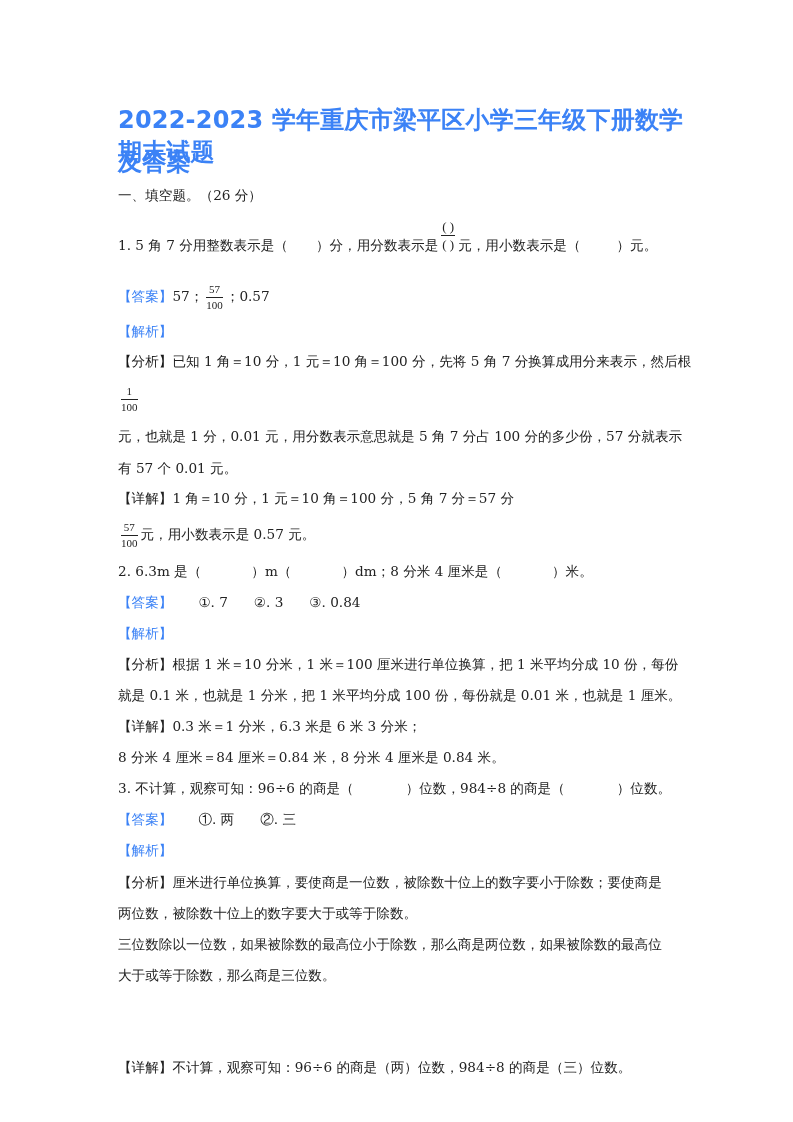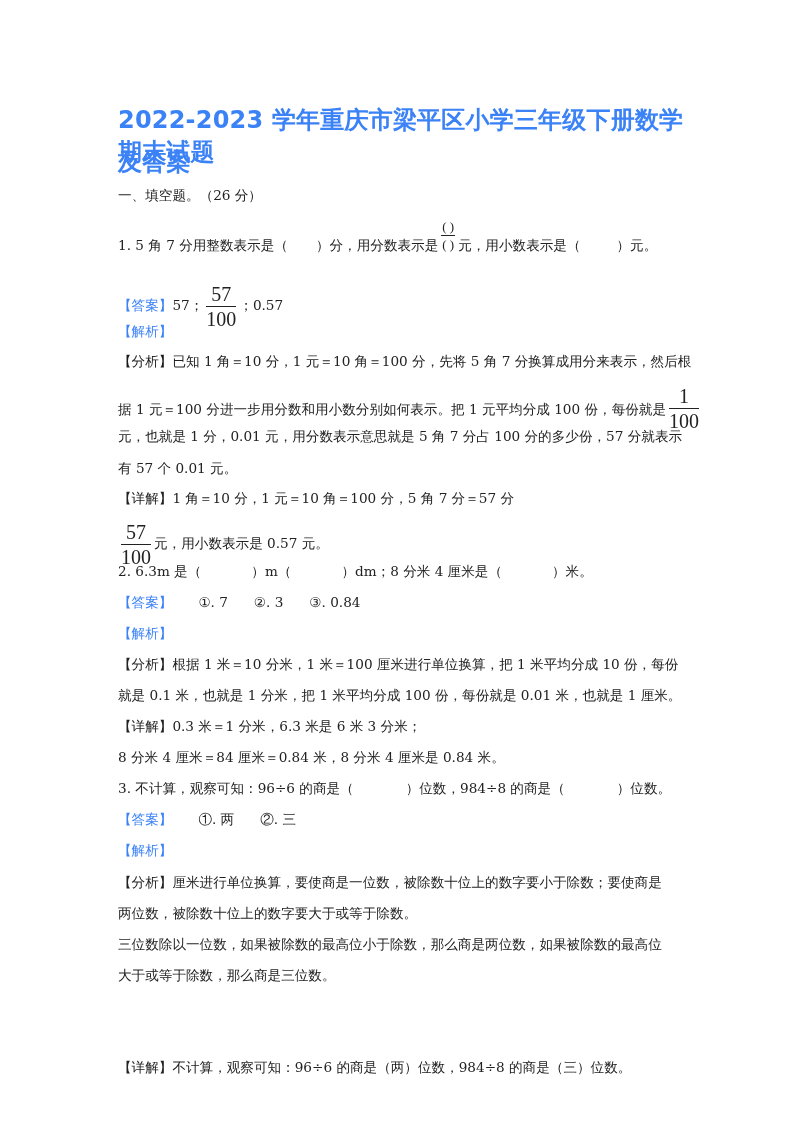"57" .frac .num, .frac .den { font-size: 20px -> 11px }
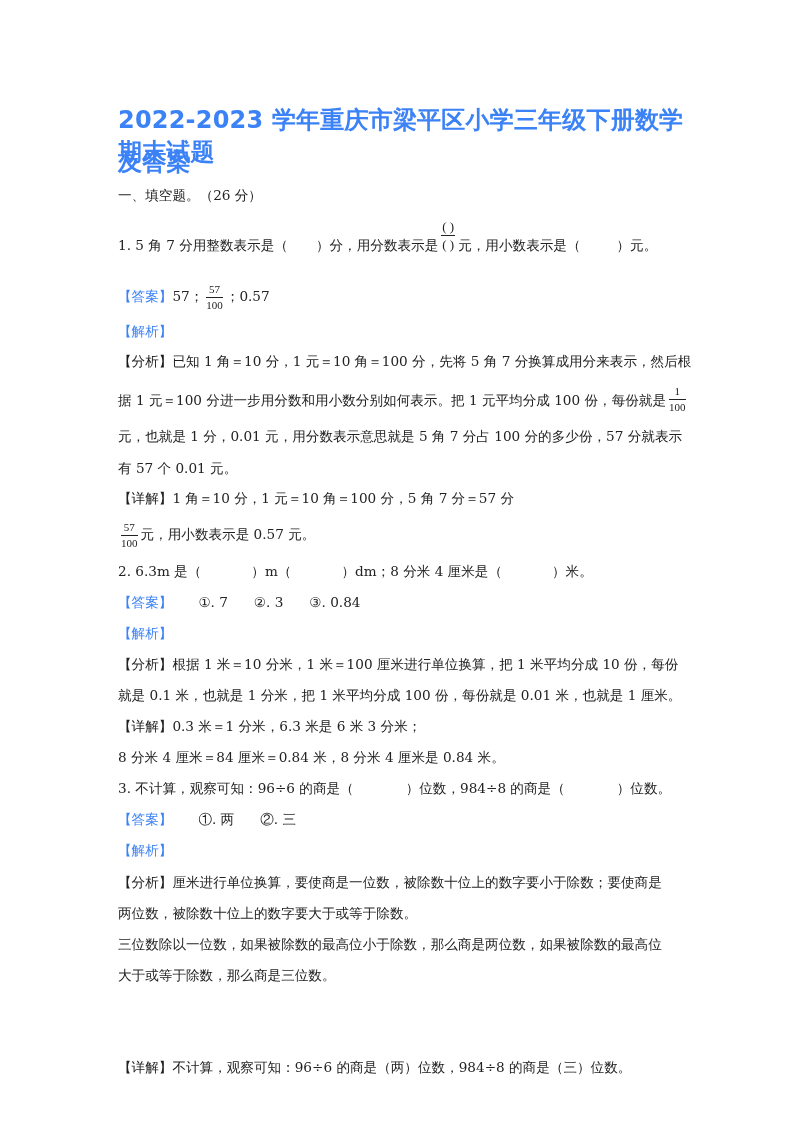"据 1 元＝100 分进一步用分数和用小数分别如何表示。把 1" span { html: <span>据 1 元＝100 分进一步用分数和用小数分别如何表示。把 1 元平均分成 100 份，每份就是</span> -> none }
